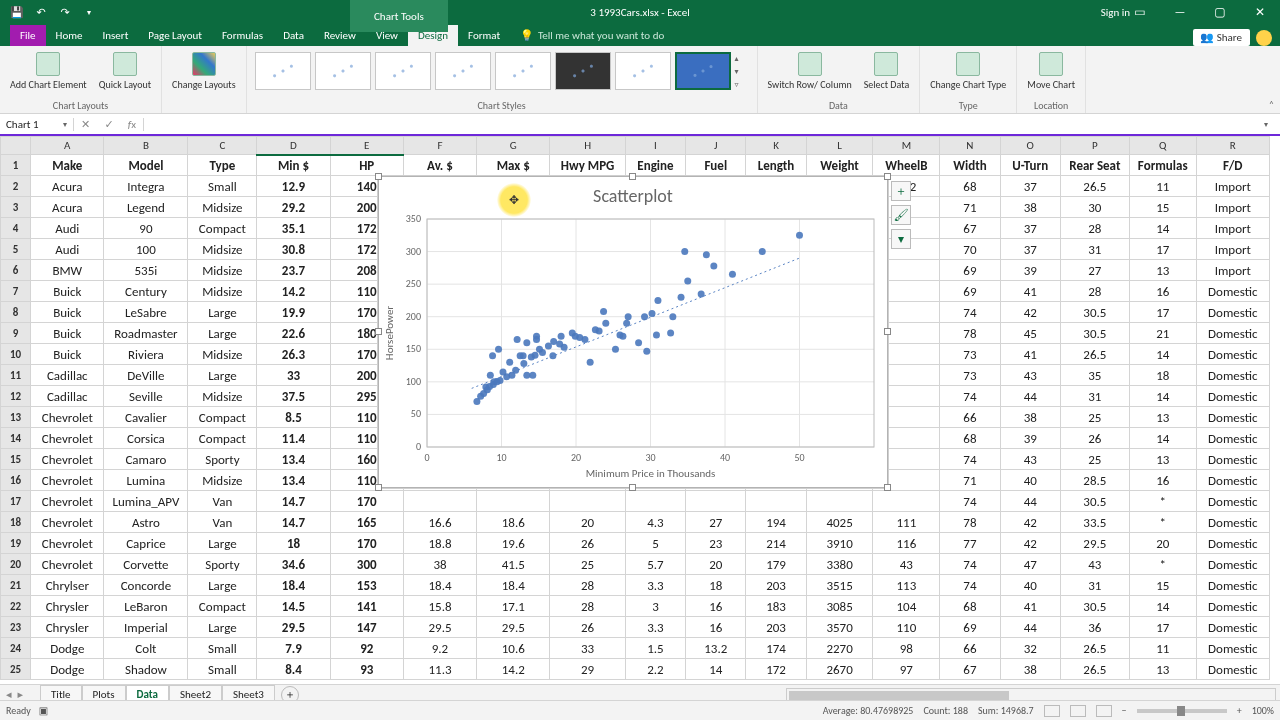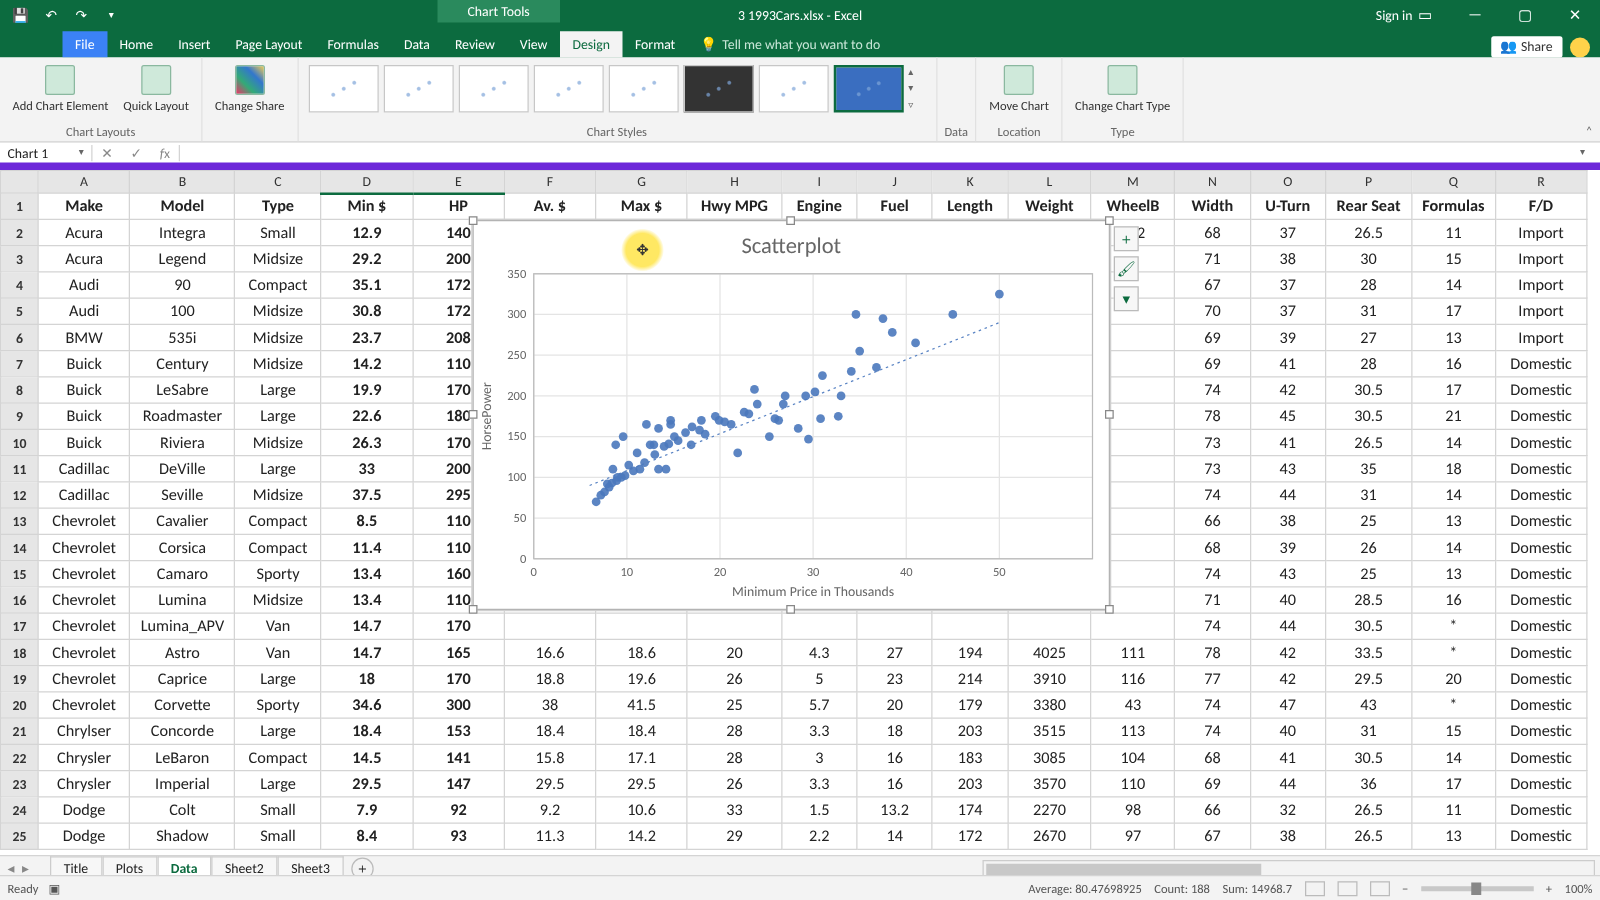"Chart Tools" .titlebar .chart-tools { height: 18px -> 32px }
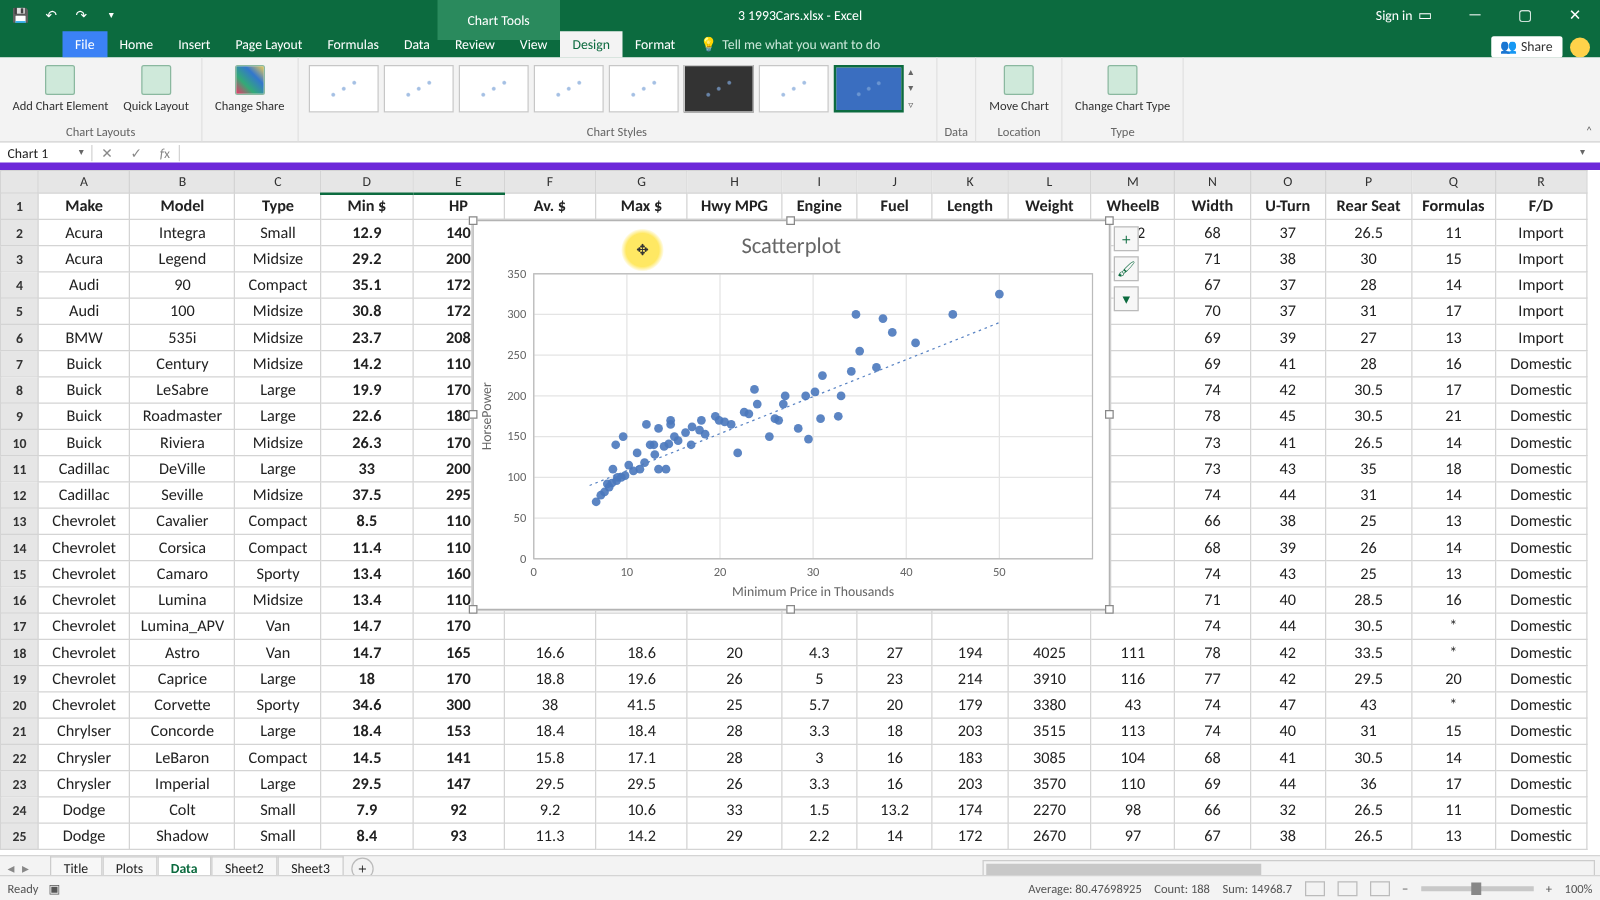"File" .menubar .tab.file { background: #3b82f6 -> #a21caf; margin-left: 40px -> none }
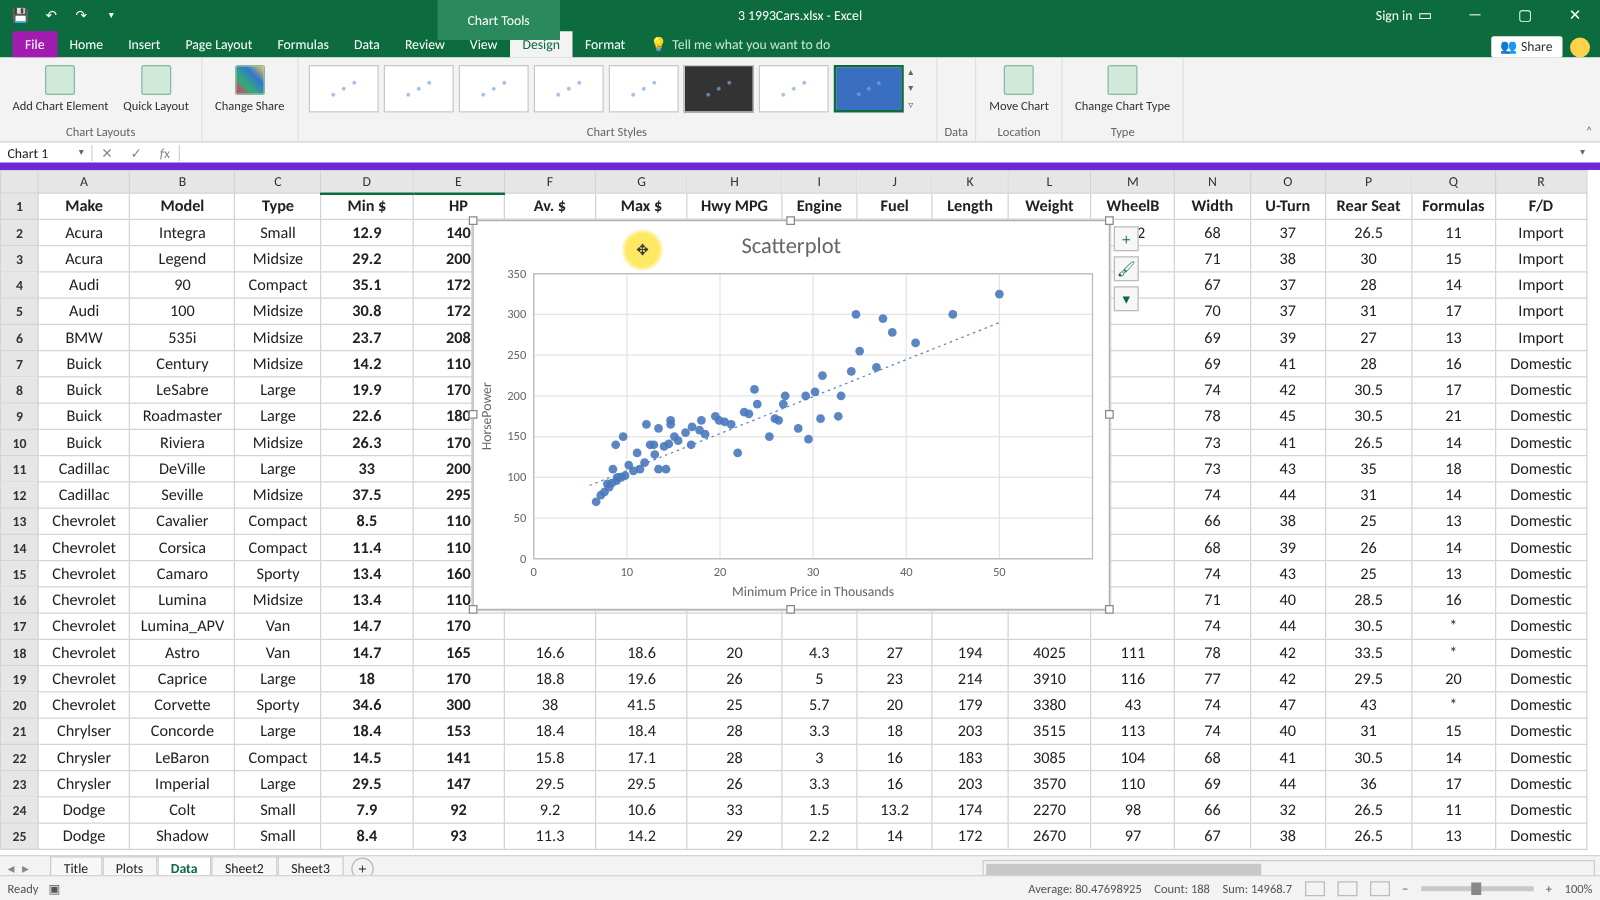"Change Share" span { text: Share -> Layouts }
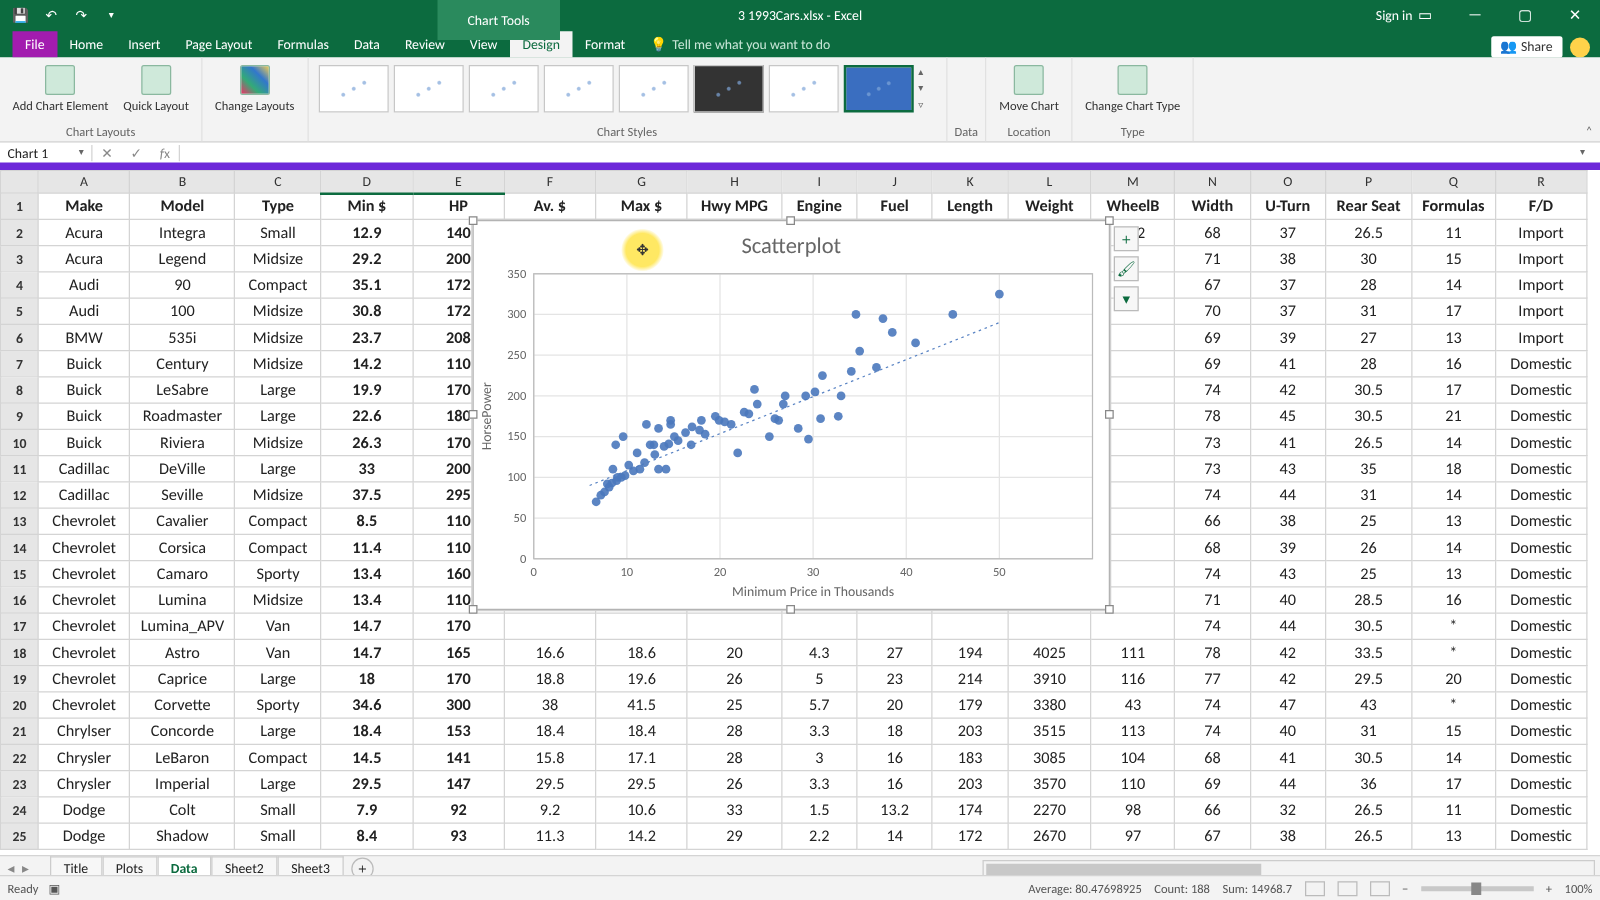"Switch Row/ Column" div.items { html: none -> <div> <div> <div></div> <span>Switch Row/ Column</span> </div> <div> <div></div> <span>Select Data</span> </div> </div> }
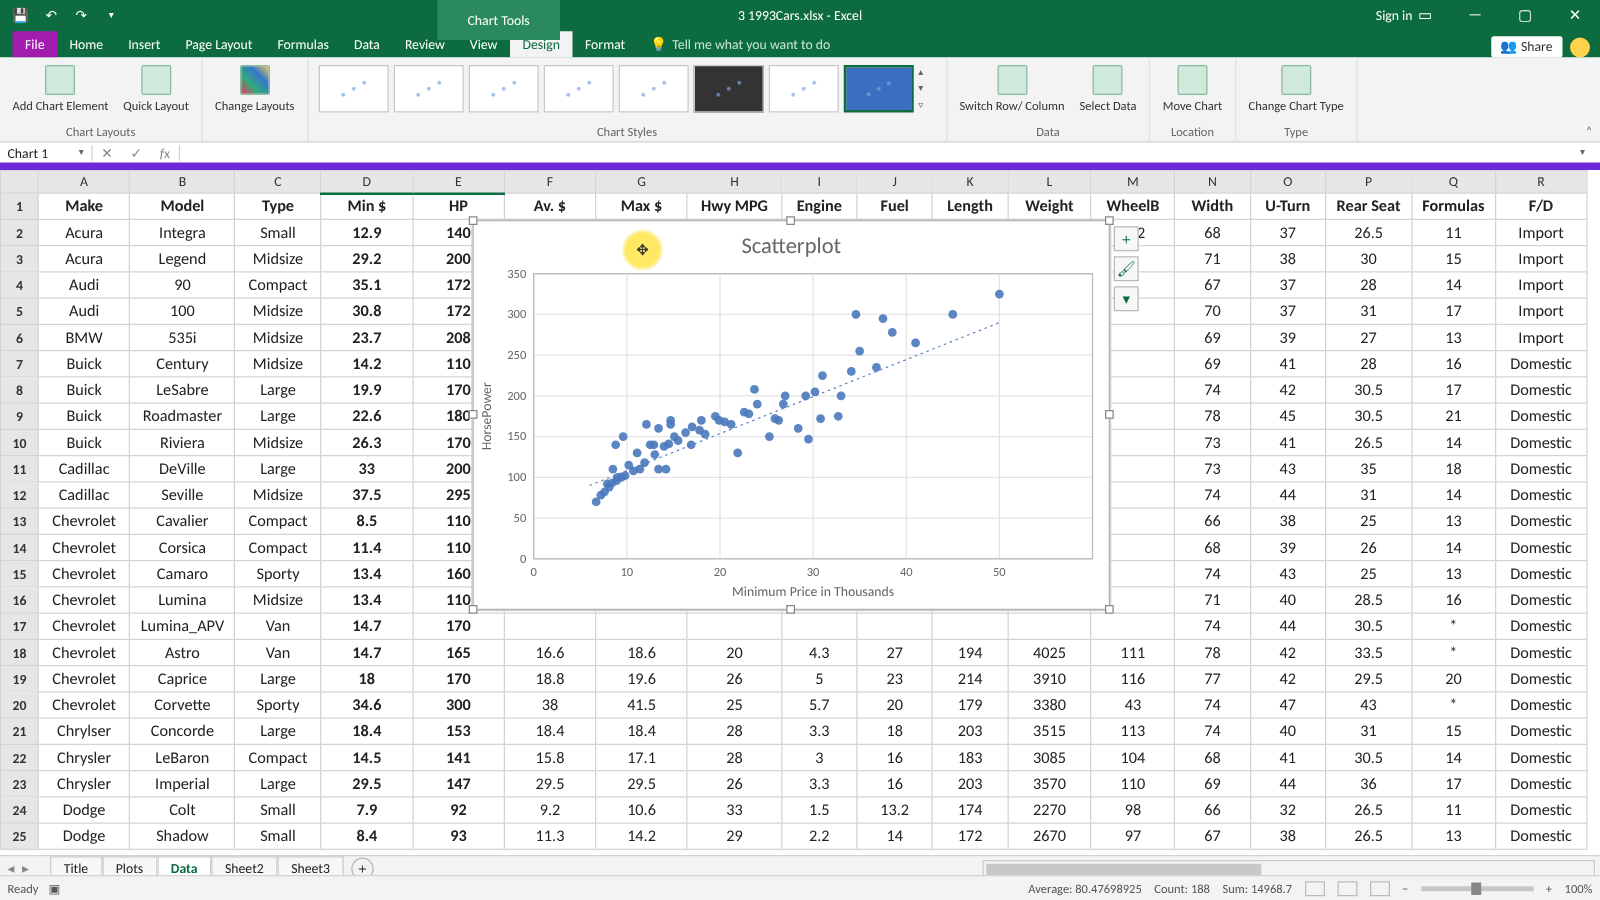"Move Chart" div.ribbon-group { order: before "Change Chart Type" -> after "Change Chart Type" }
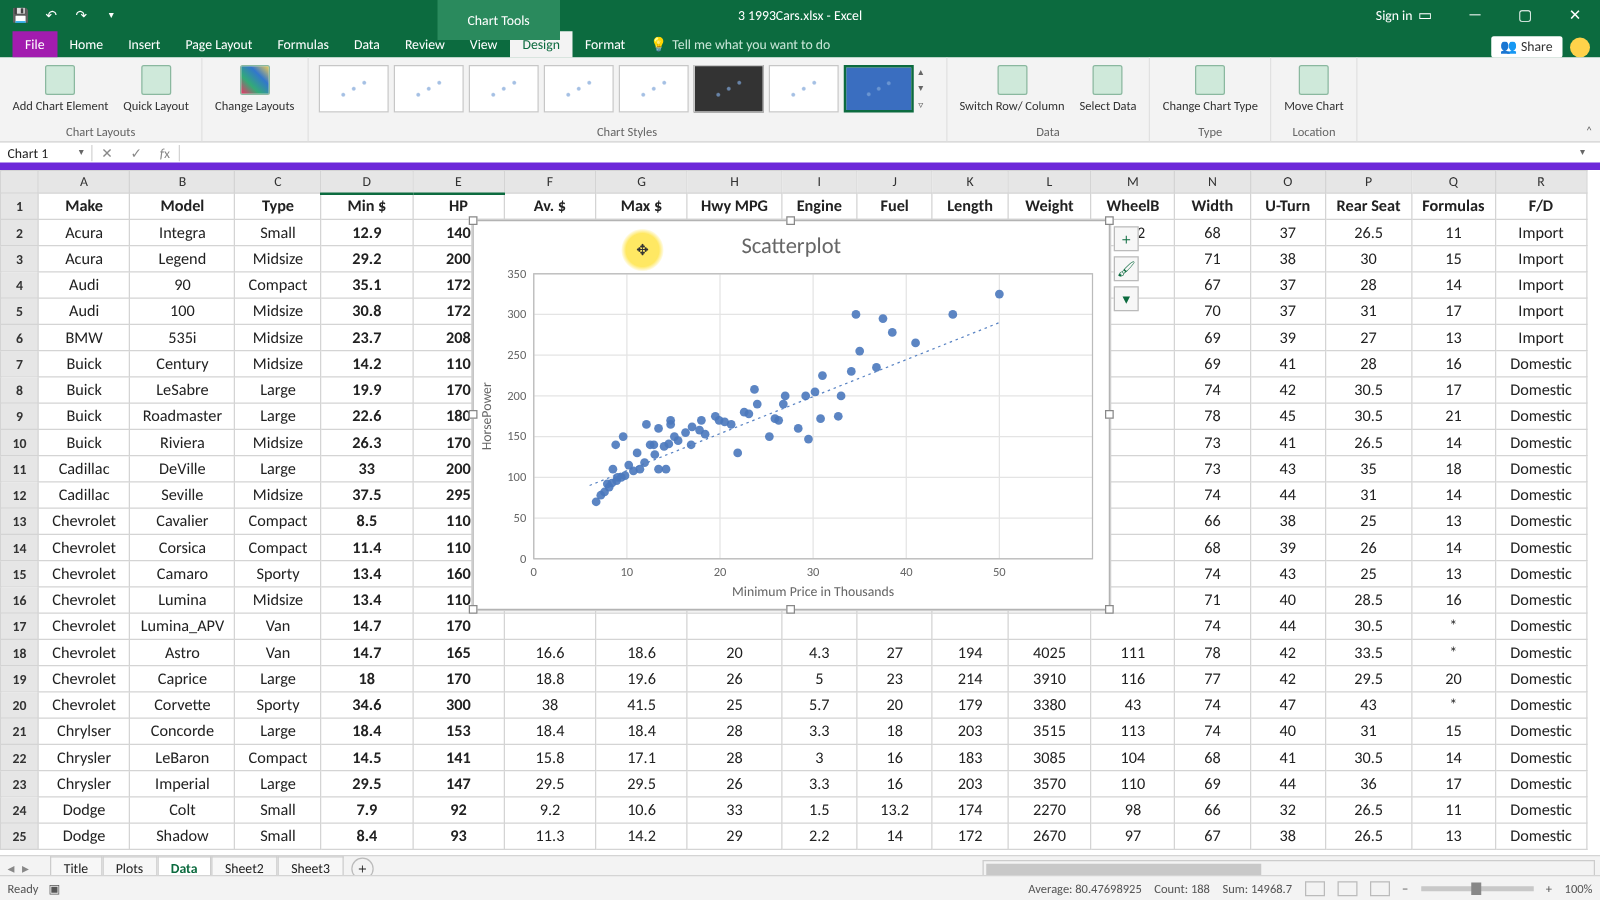"Chart 1" .formula-row { border-bottom: 6px solid #6d28d9 -> 2px solid #6d28d9 }
